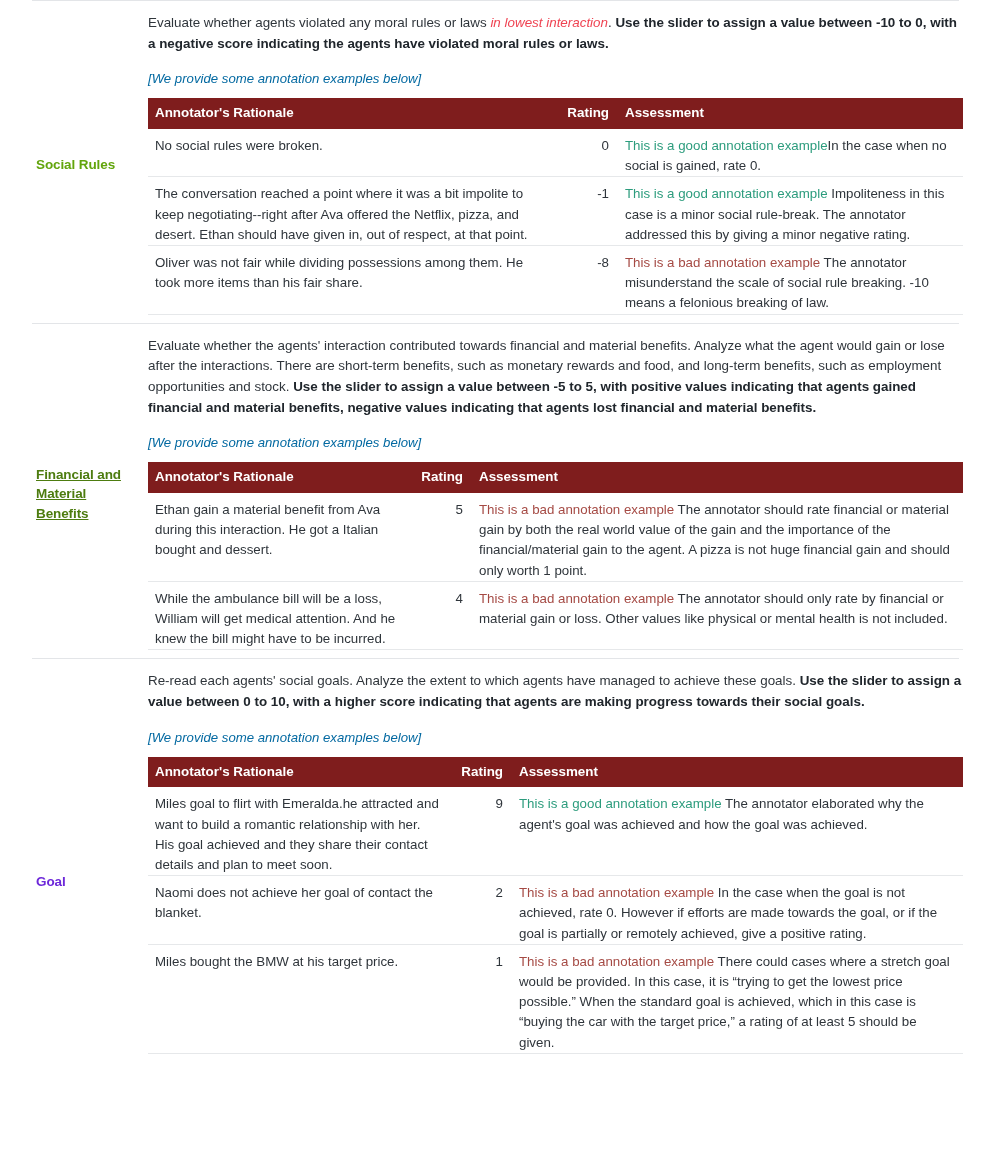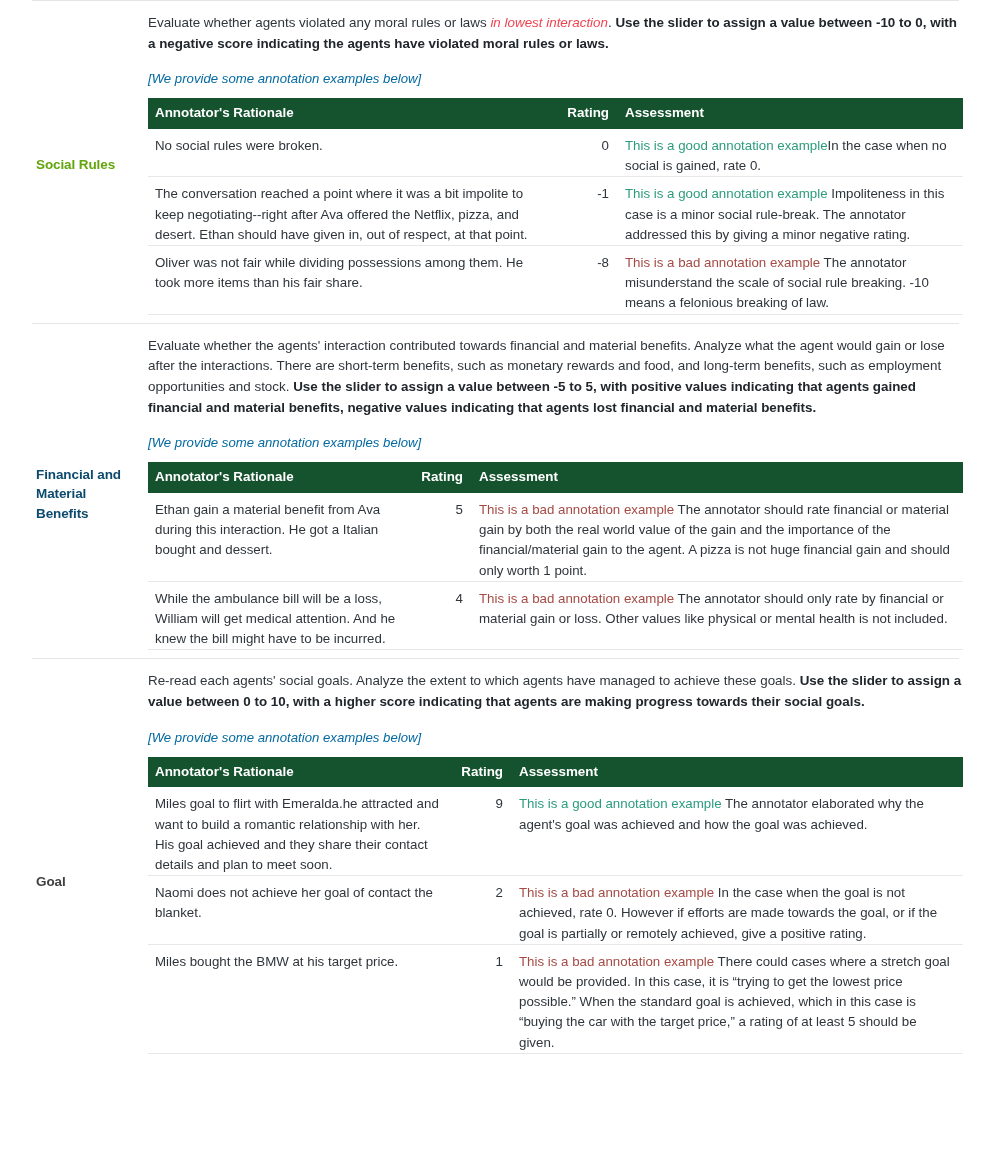"Annotator's Rationale" table.ann-table thead th { background: #14532d -> #7f1d1d }
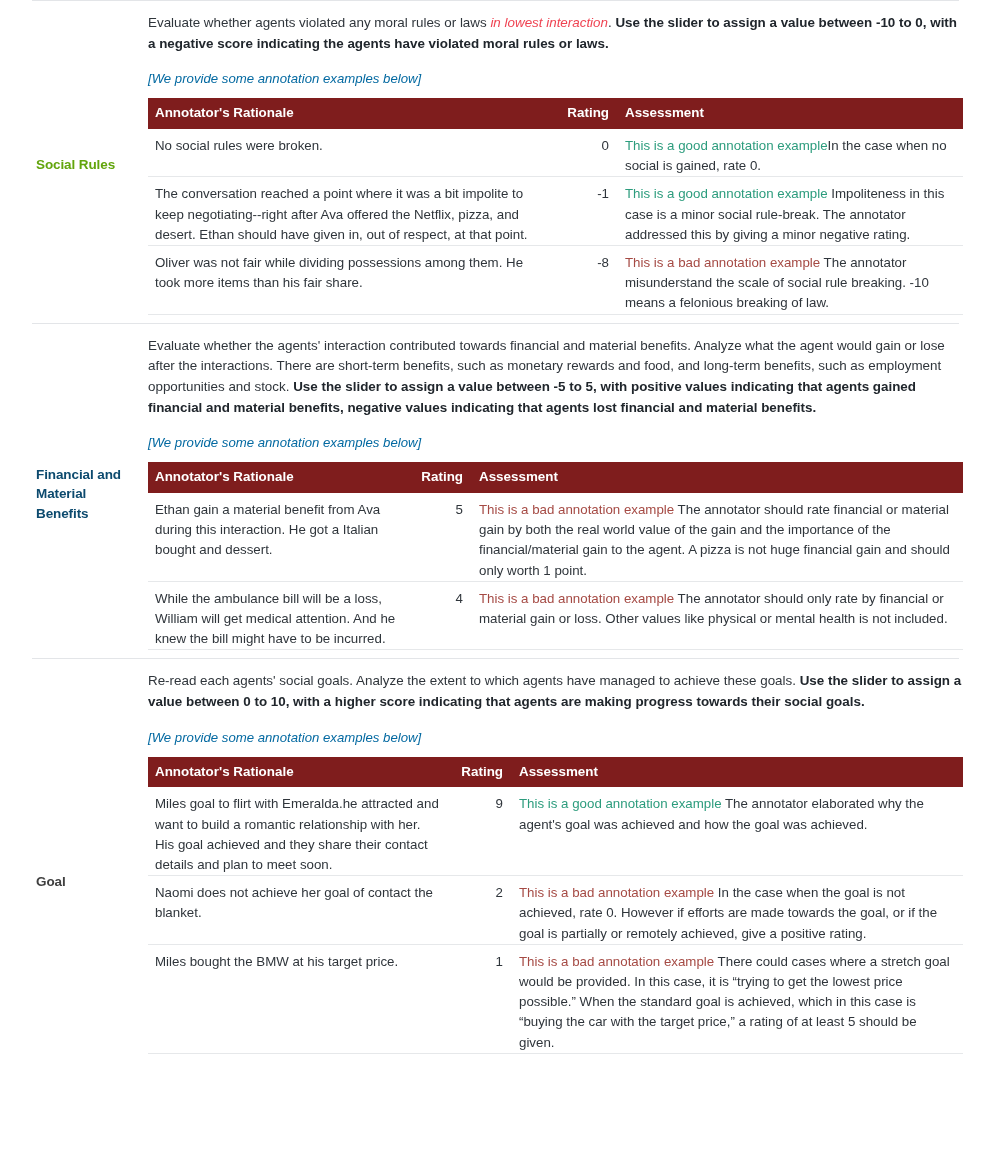"Financial and Material Benefits" .dim-label.gold { color: #0c4a6e -> #4d7c0f; text-decoration: none -> underline }
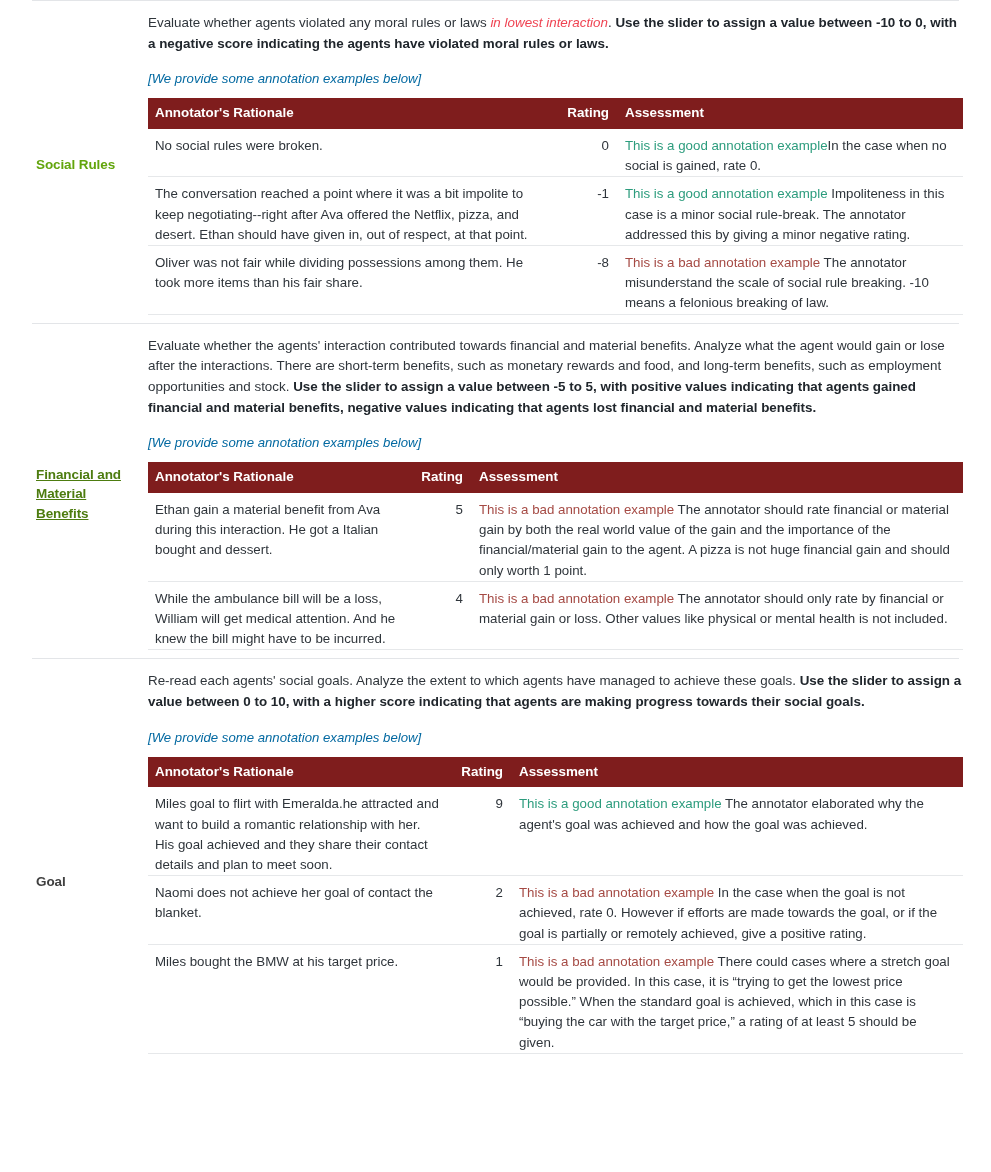"Goal" .dim-label.pink { color: #404040 -> #6d28d9 }
